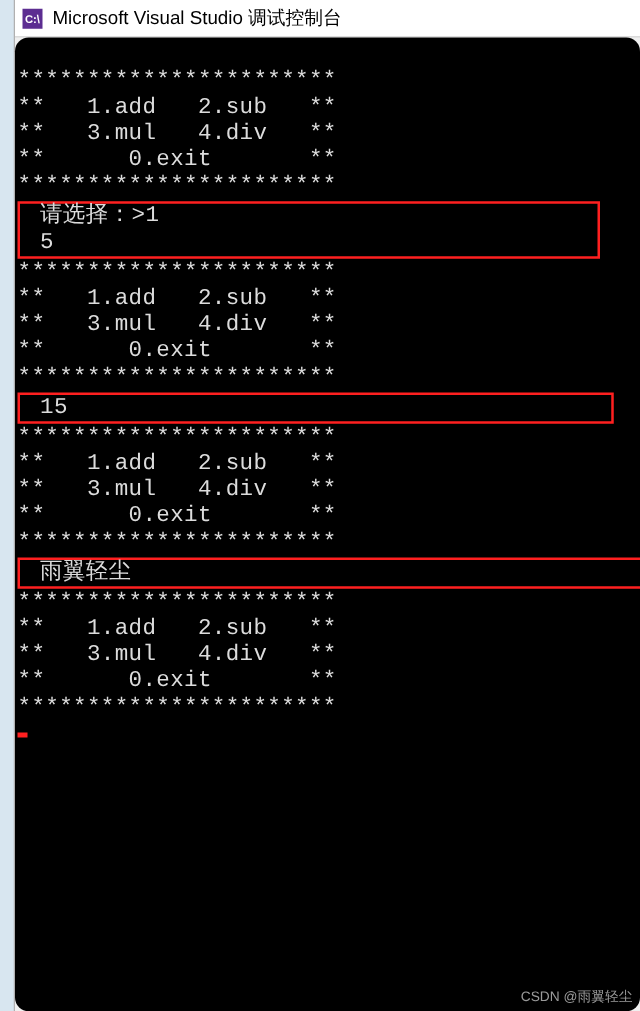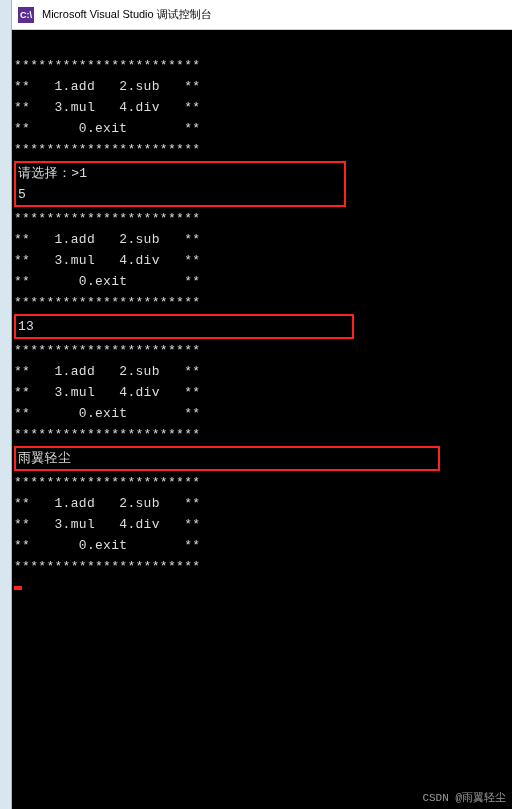"Microsoft Visual Studio 调试控制台" .title-text { font-size: 11px -> 15px }
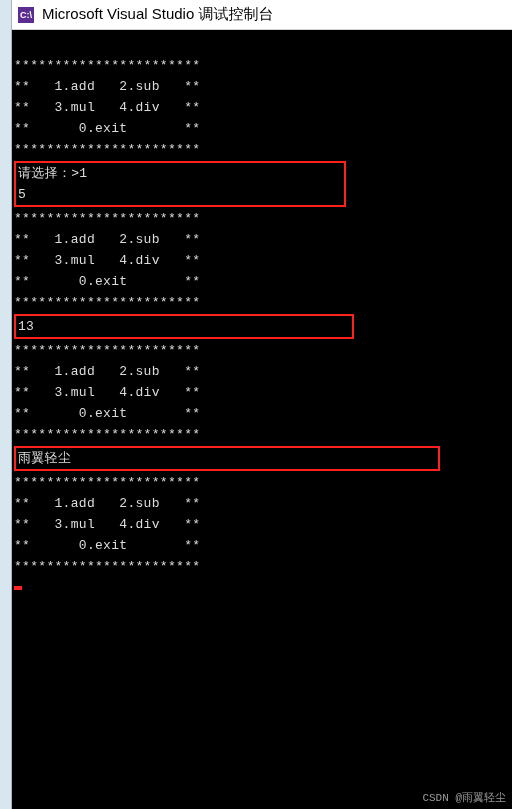"*********************** ** 1.add 2.sub" .console { border-radius: none -> 11px; font-size: 13px -> 18px }
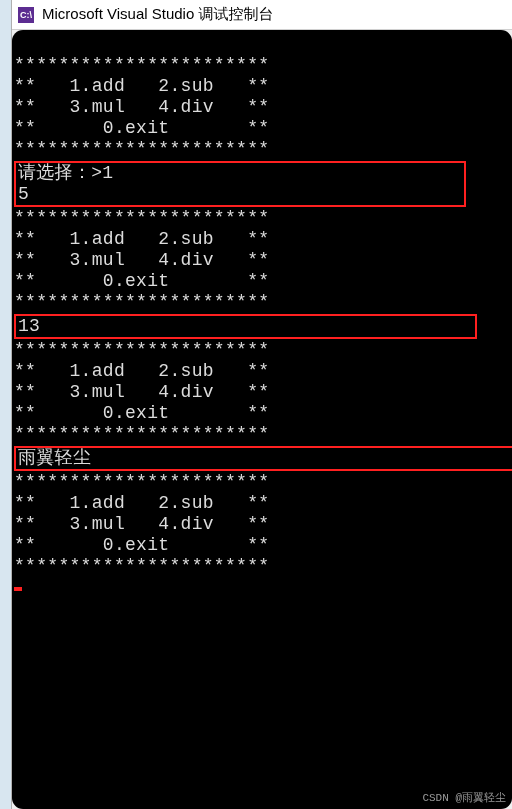"请选择：>1" .redbox .line { margin-left: none -> 14px }
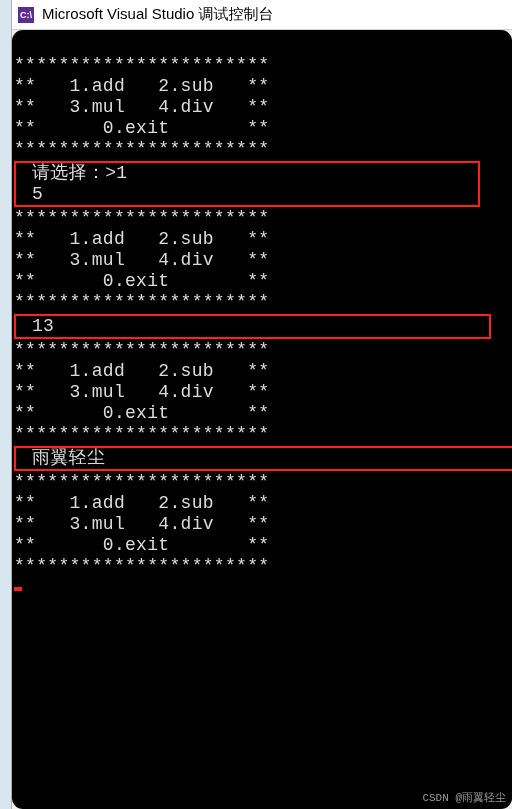"13" span { text: 13 -> 15 }
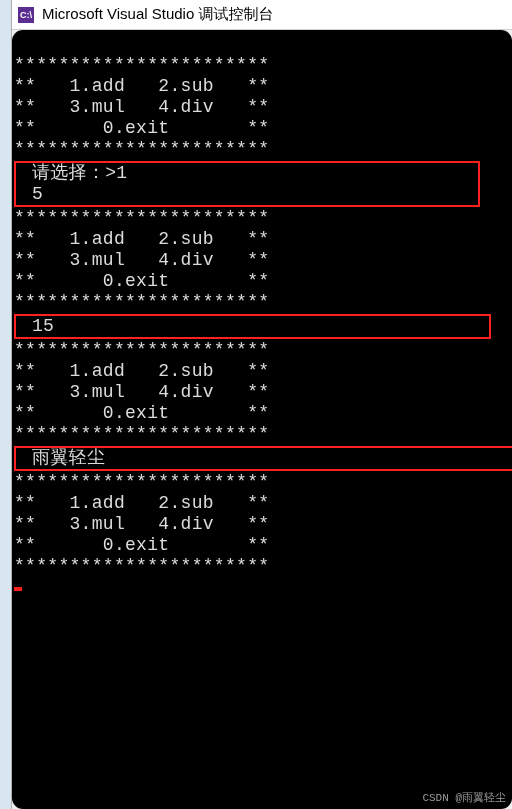"CSDN @雨翼轻尘" .watermark { font-family: Liberation Mono, monospace -> Liberation Sans, sans-serif }
